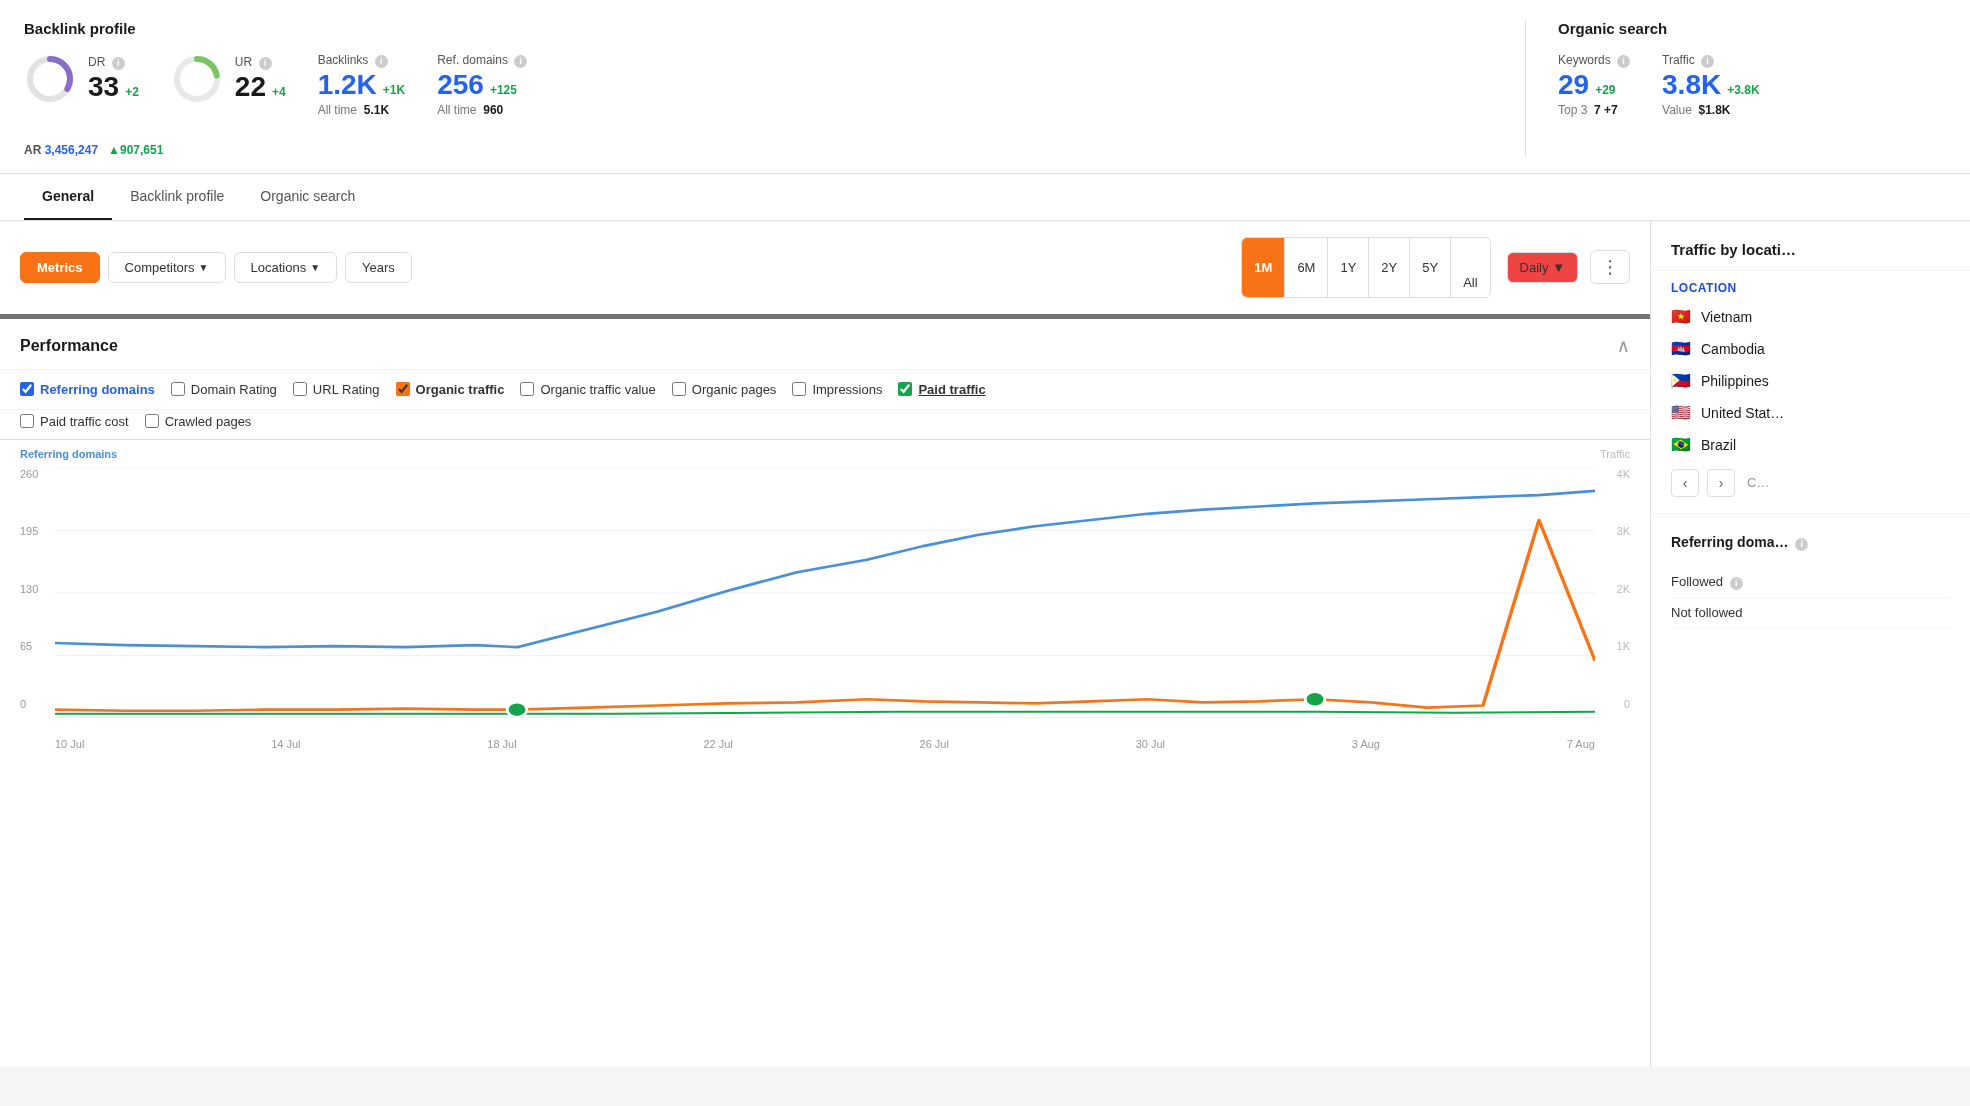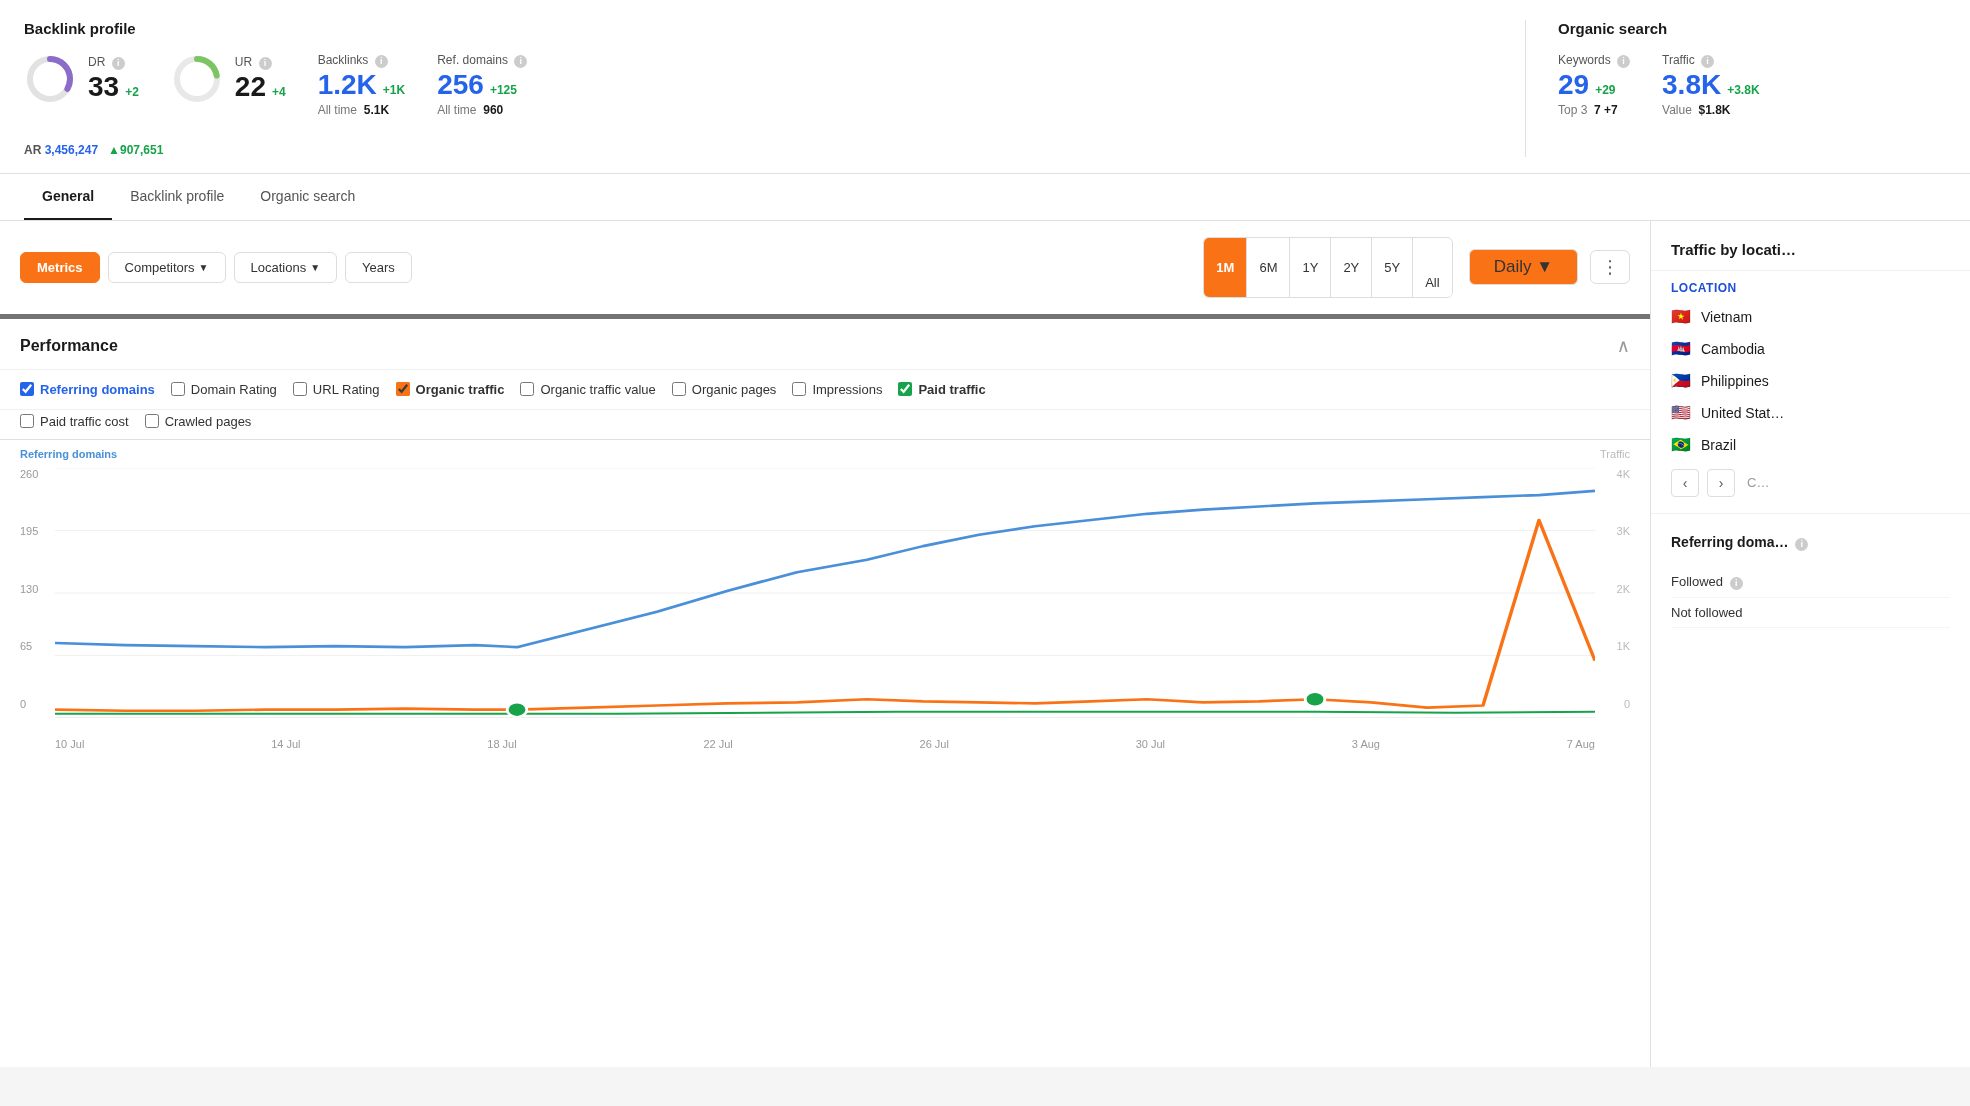"Daily ▼" .daily-btn { background: #f97316 -> #ef4444; font-size: 17px -> 13px; padding: 7px 24px -> 7px 12px }
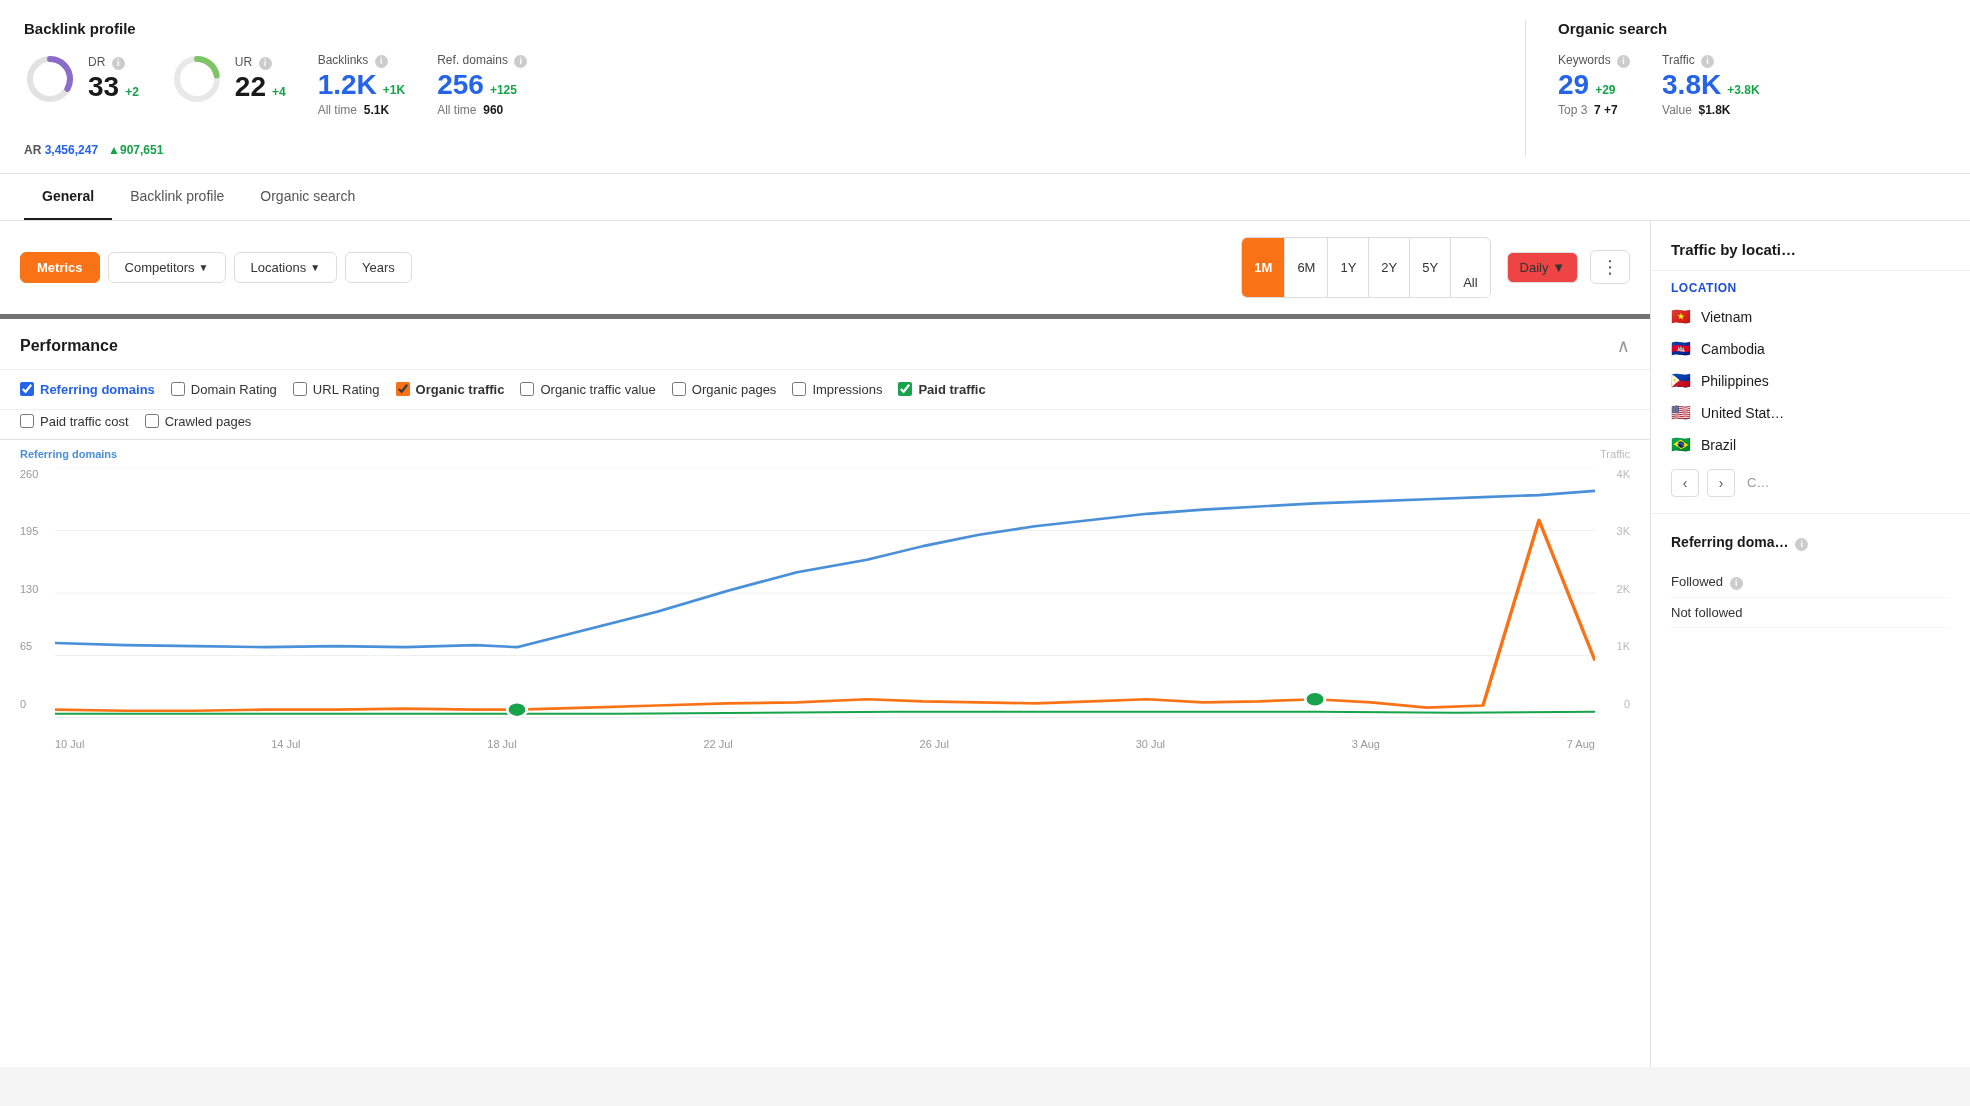"Paid traffic" label { text-decoration: none -> underline }
